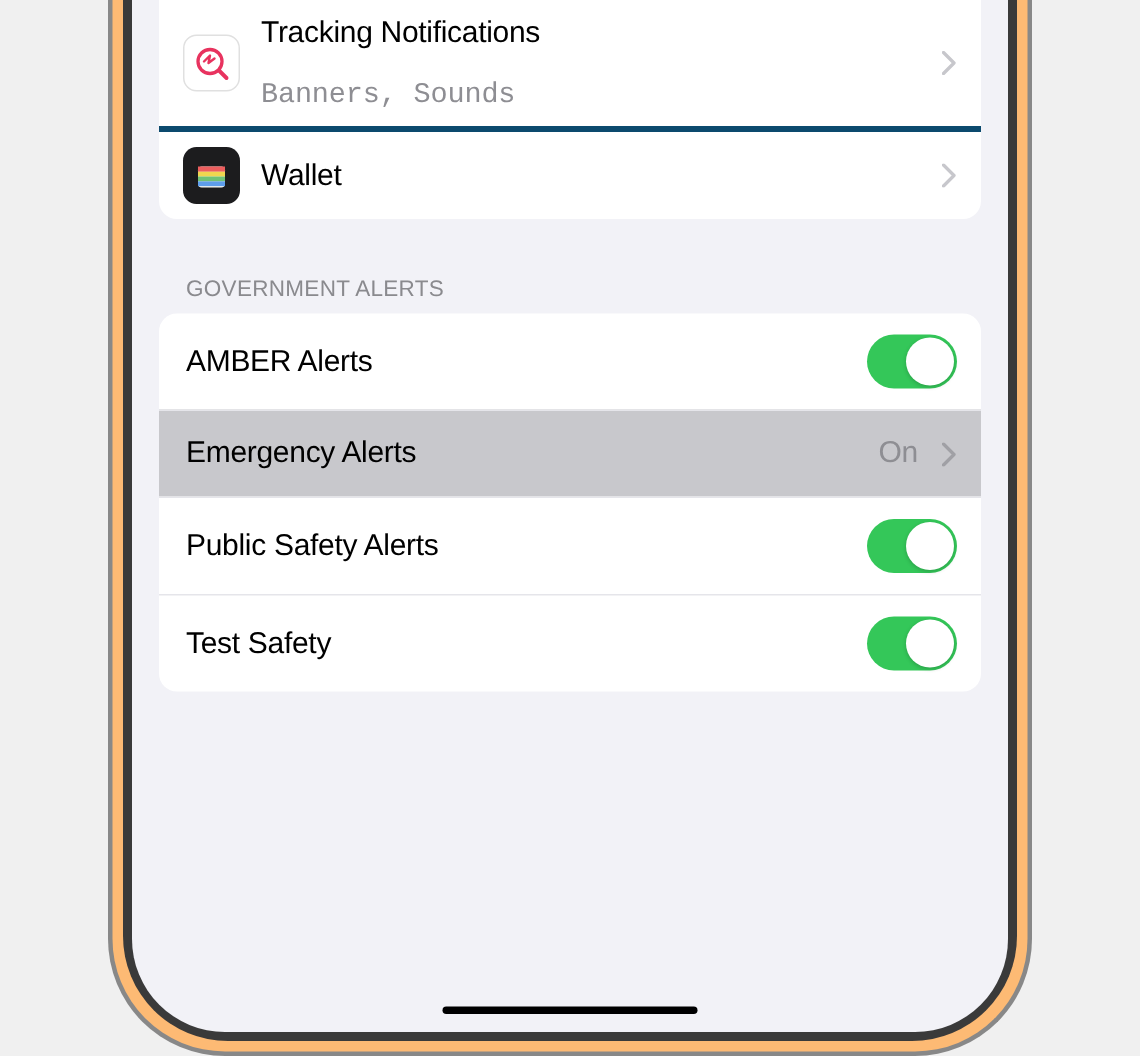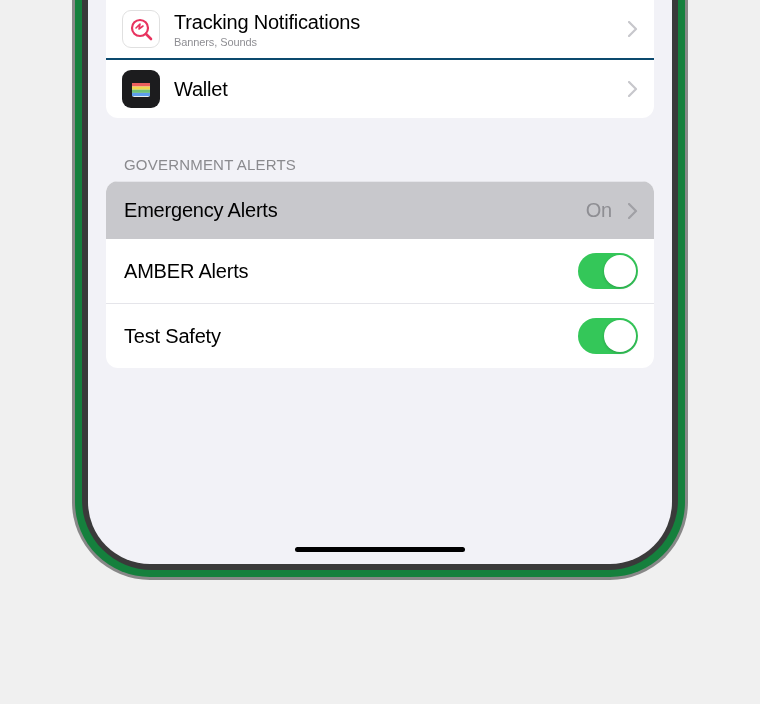"Tracking Notifications" .phone-frame { background: #15803d -> #fdba74; height: 580px -> 704px }
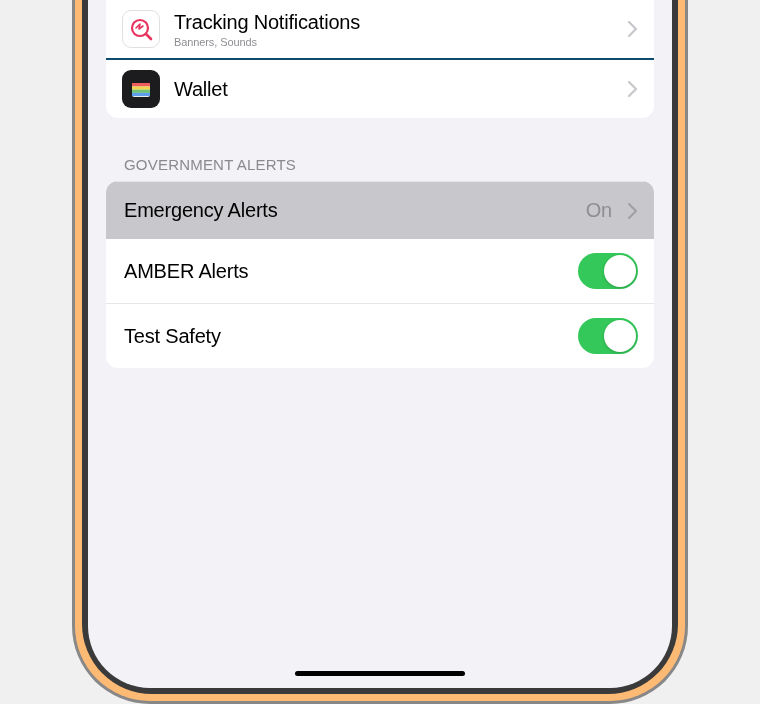"Banners, Sounds" .app-subtitle { font-family: none -> Liberation Mono, monospace; font-size: 11px -> 19px; margin-top: 1px -> 17px }
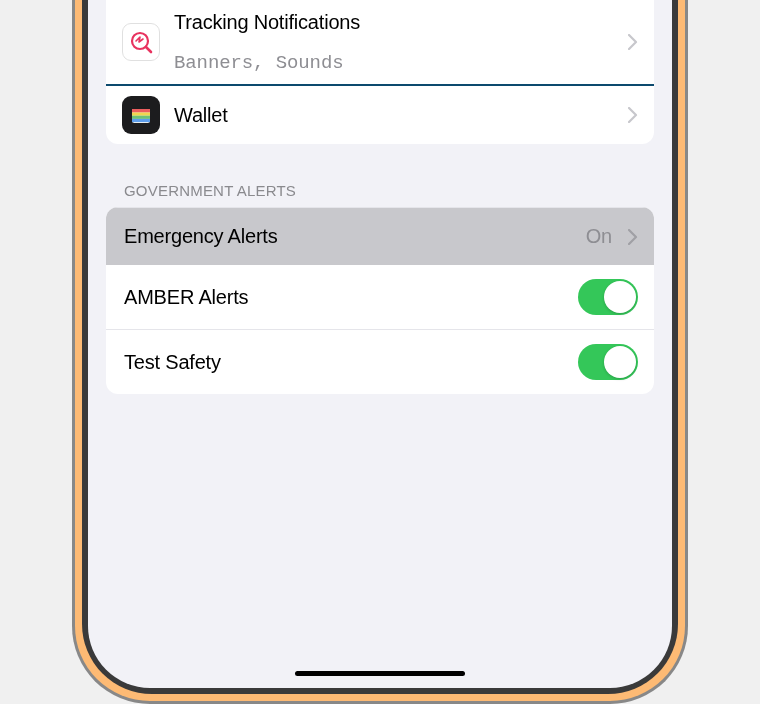"Wallet" .app-row { border-top: 2px solid #0c4a6e -> 4px solid #0c4a6e }
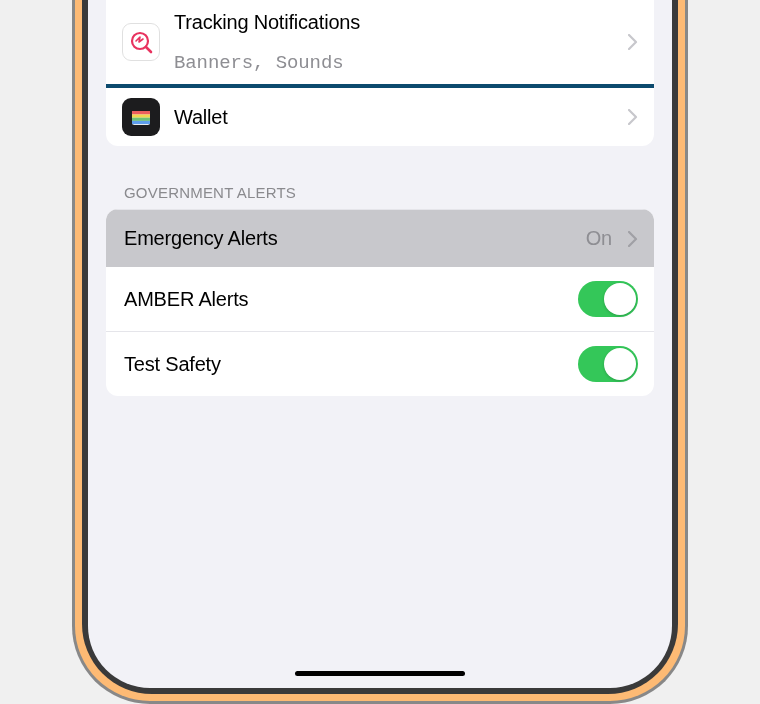"Emergency Alerts" div.alert-row { order: before "AMBER Alerts" -> after "AMBER Alerts" }
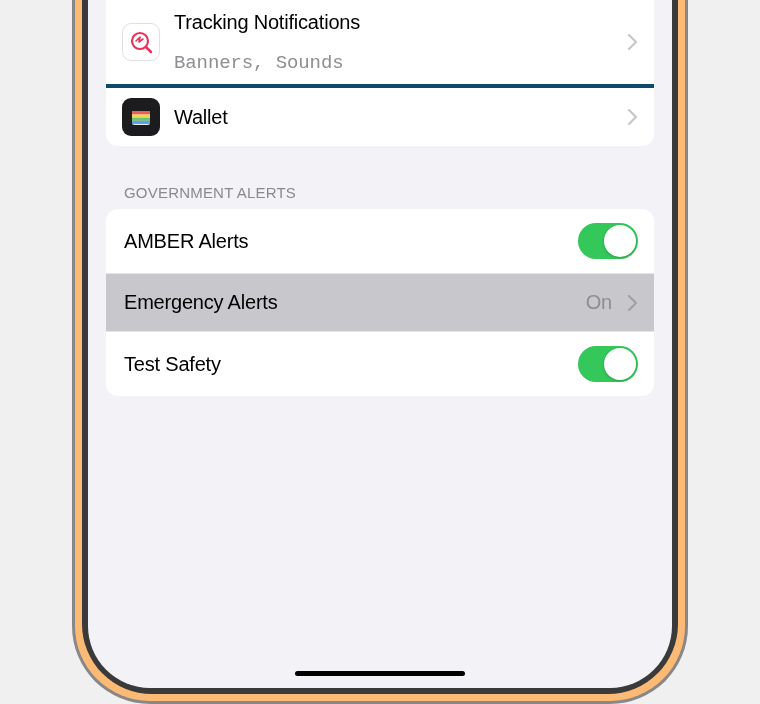"Public Safety Alerts" div.alert-row { html: none -> <div> <div>Public Safety Alerts</div> <div></div> </div> }
